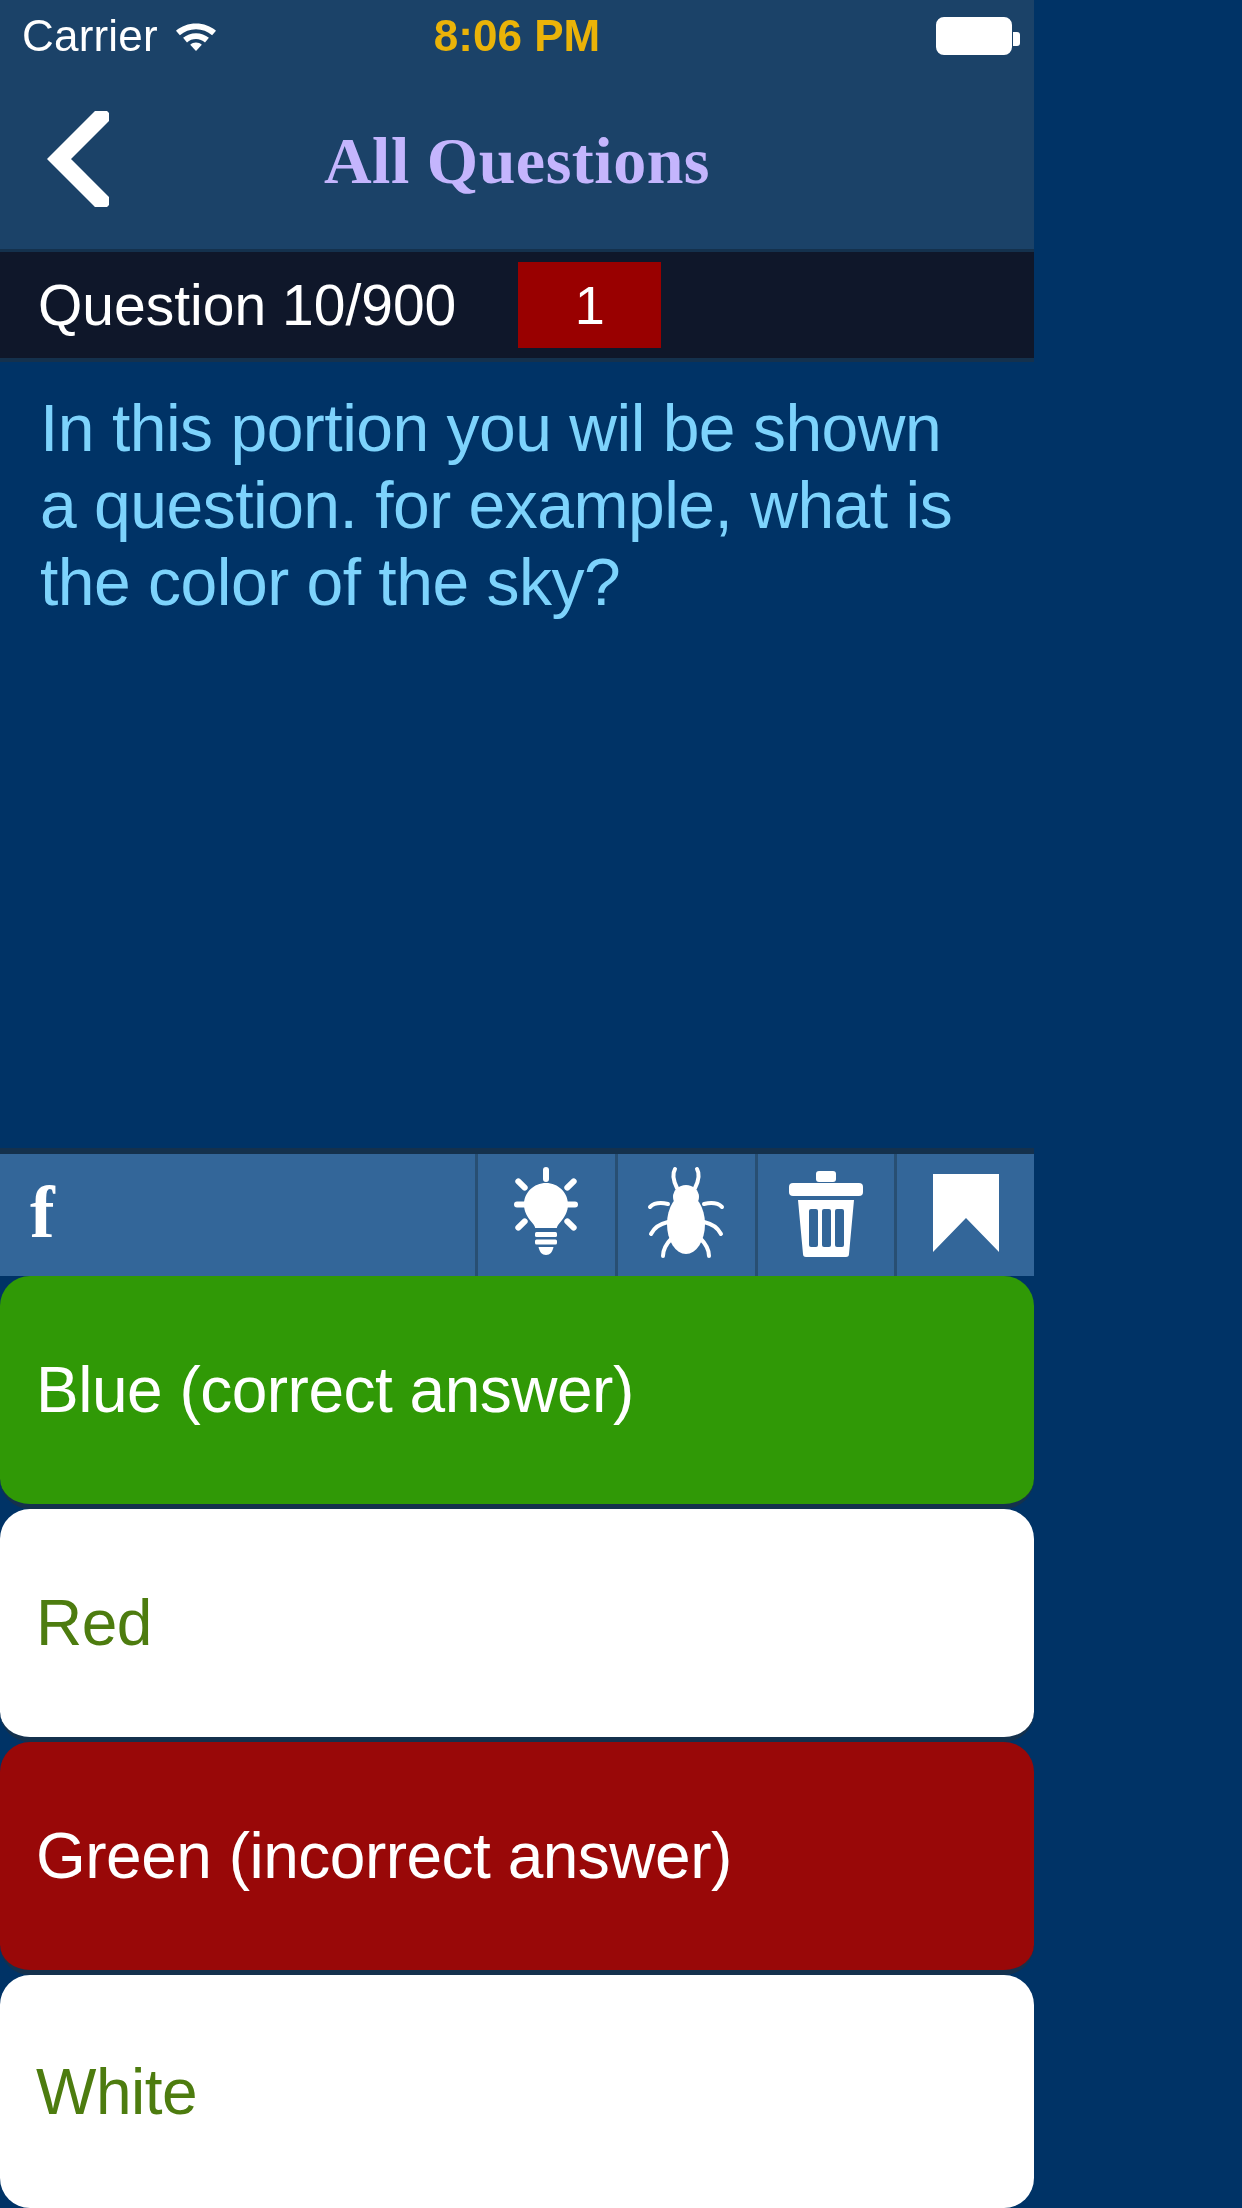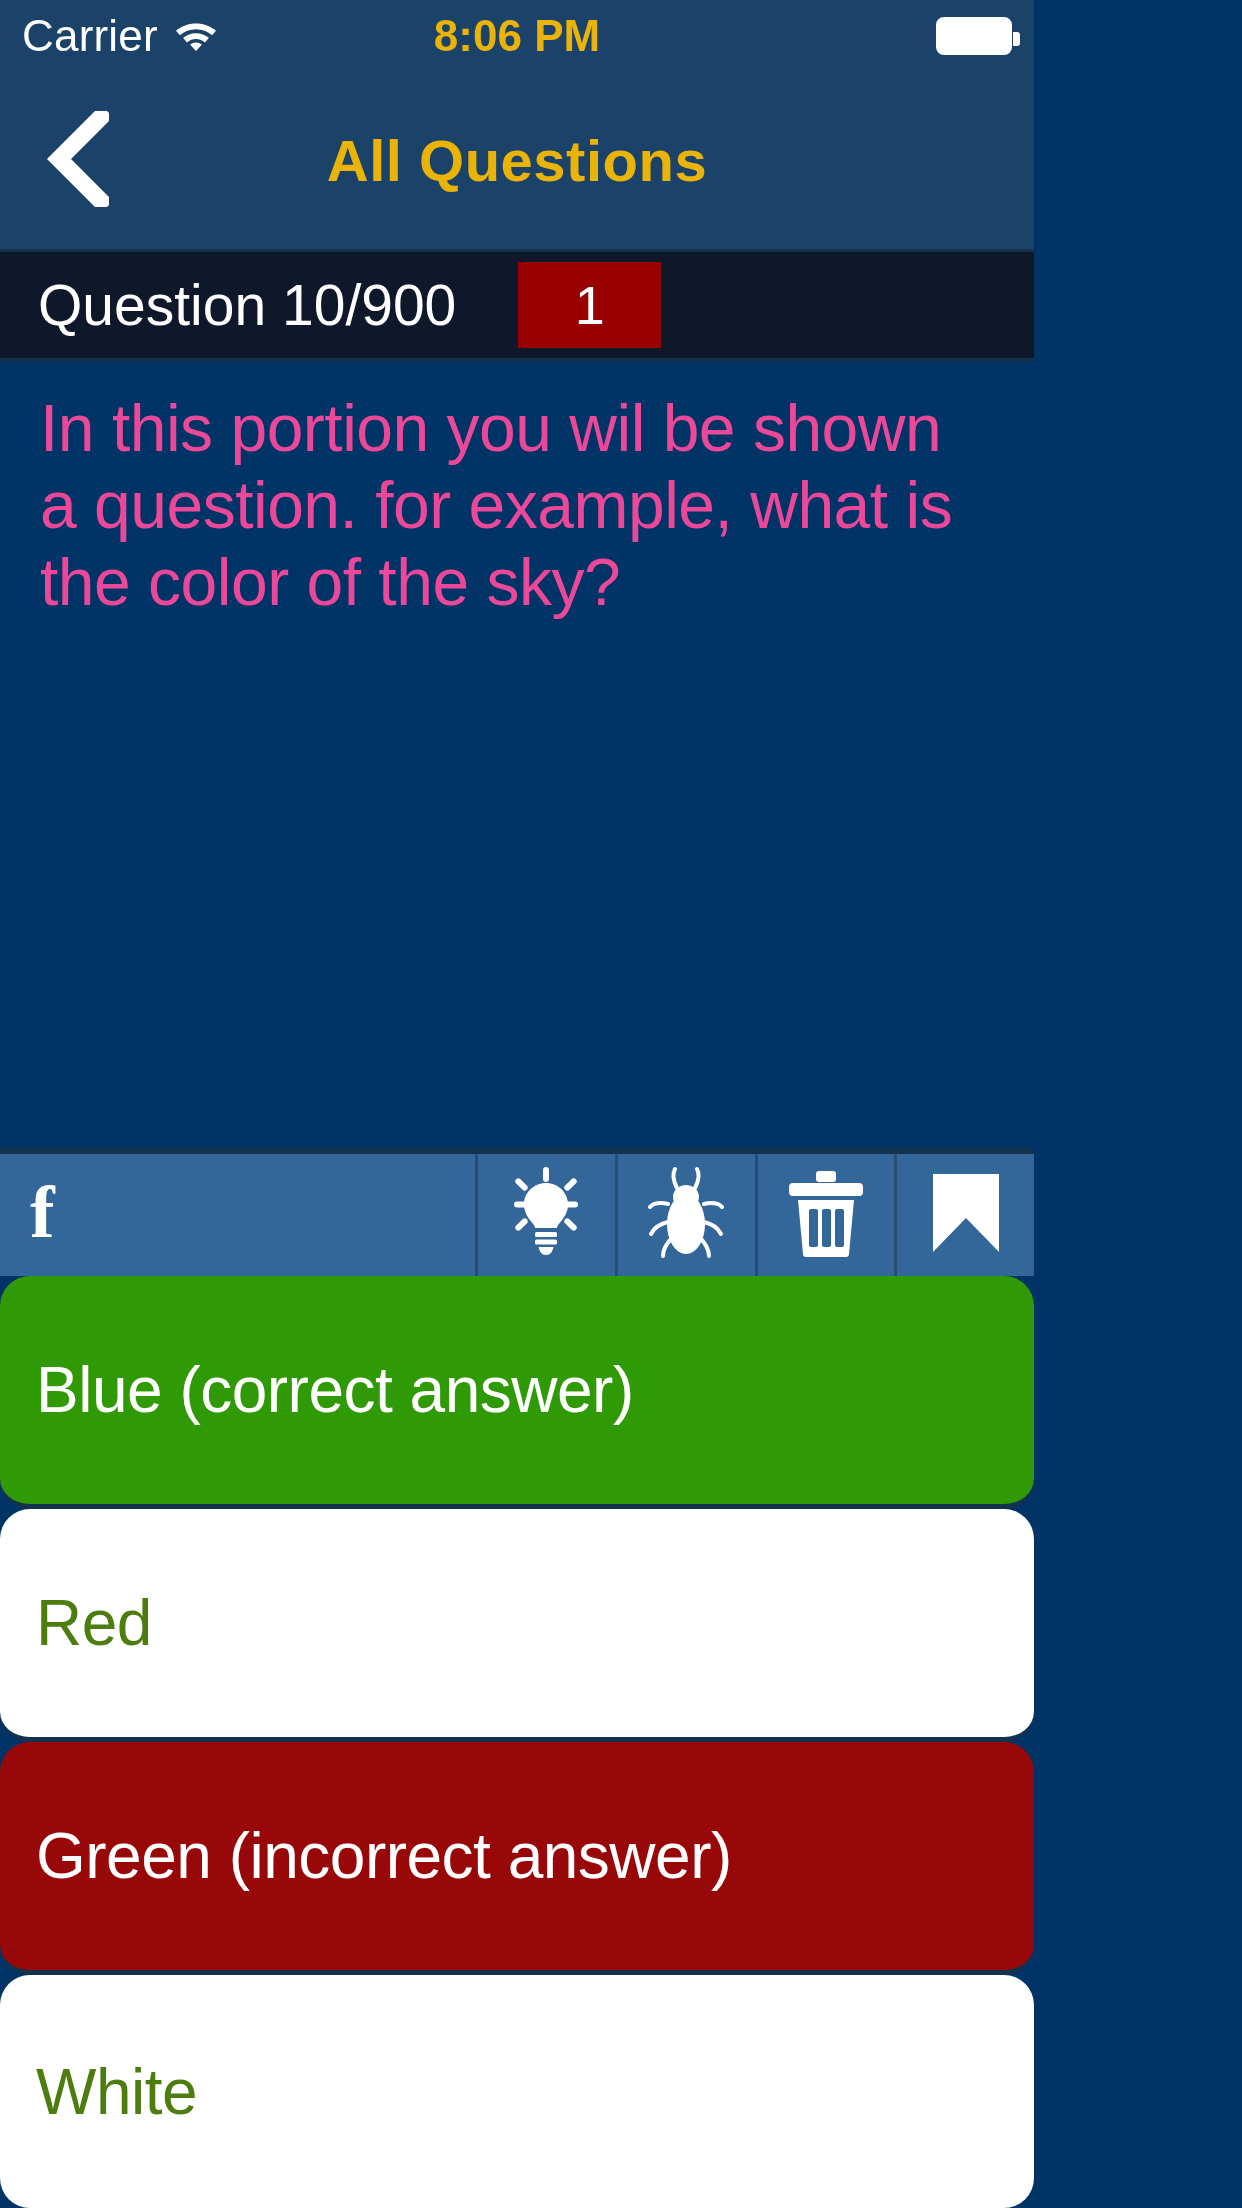"All Questions" .nav-title { color: #eab308 -> #c4b5fd; font-family: none -> Liberation Serif, serif; font-size: 58px -> 66px }
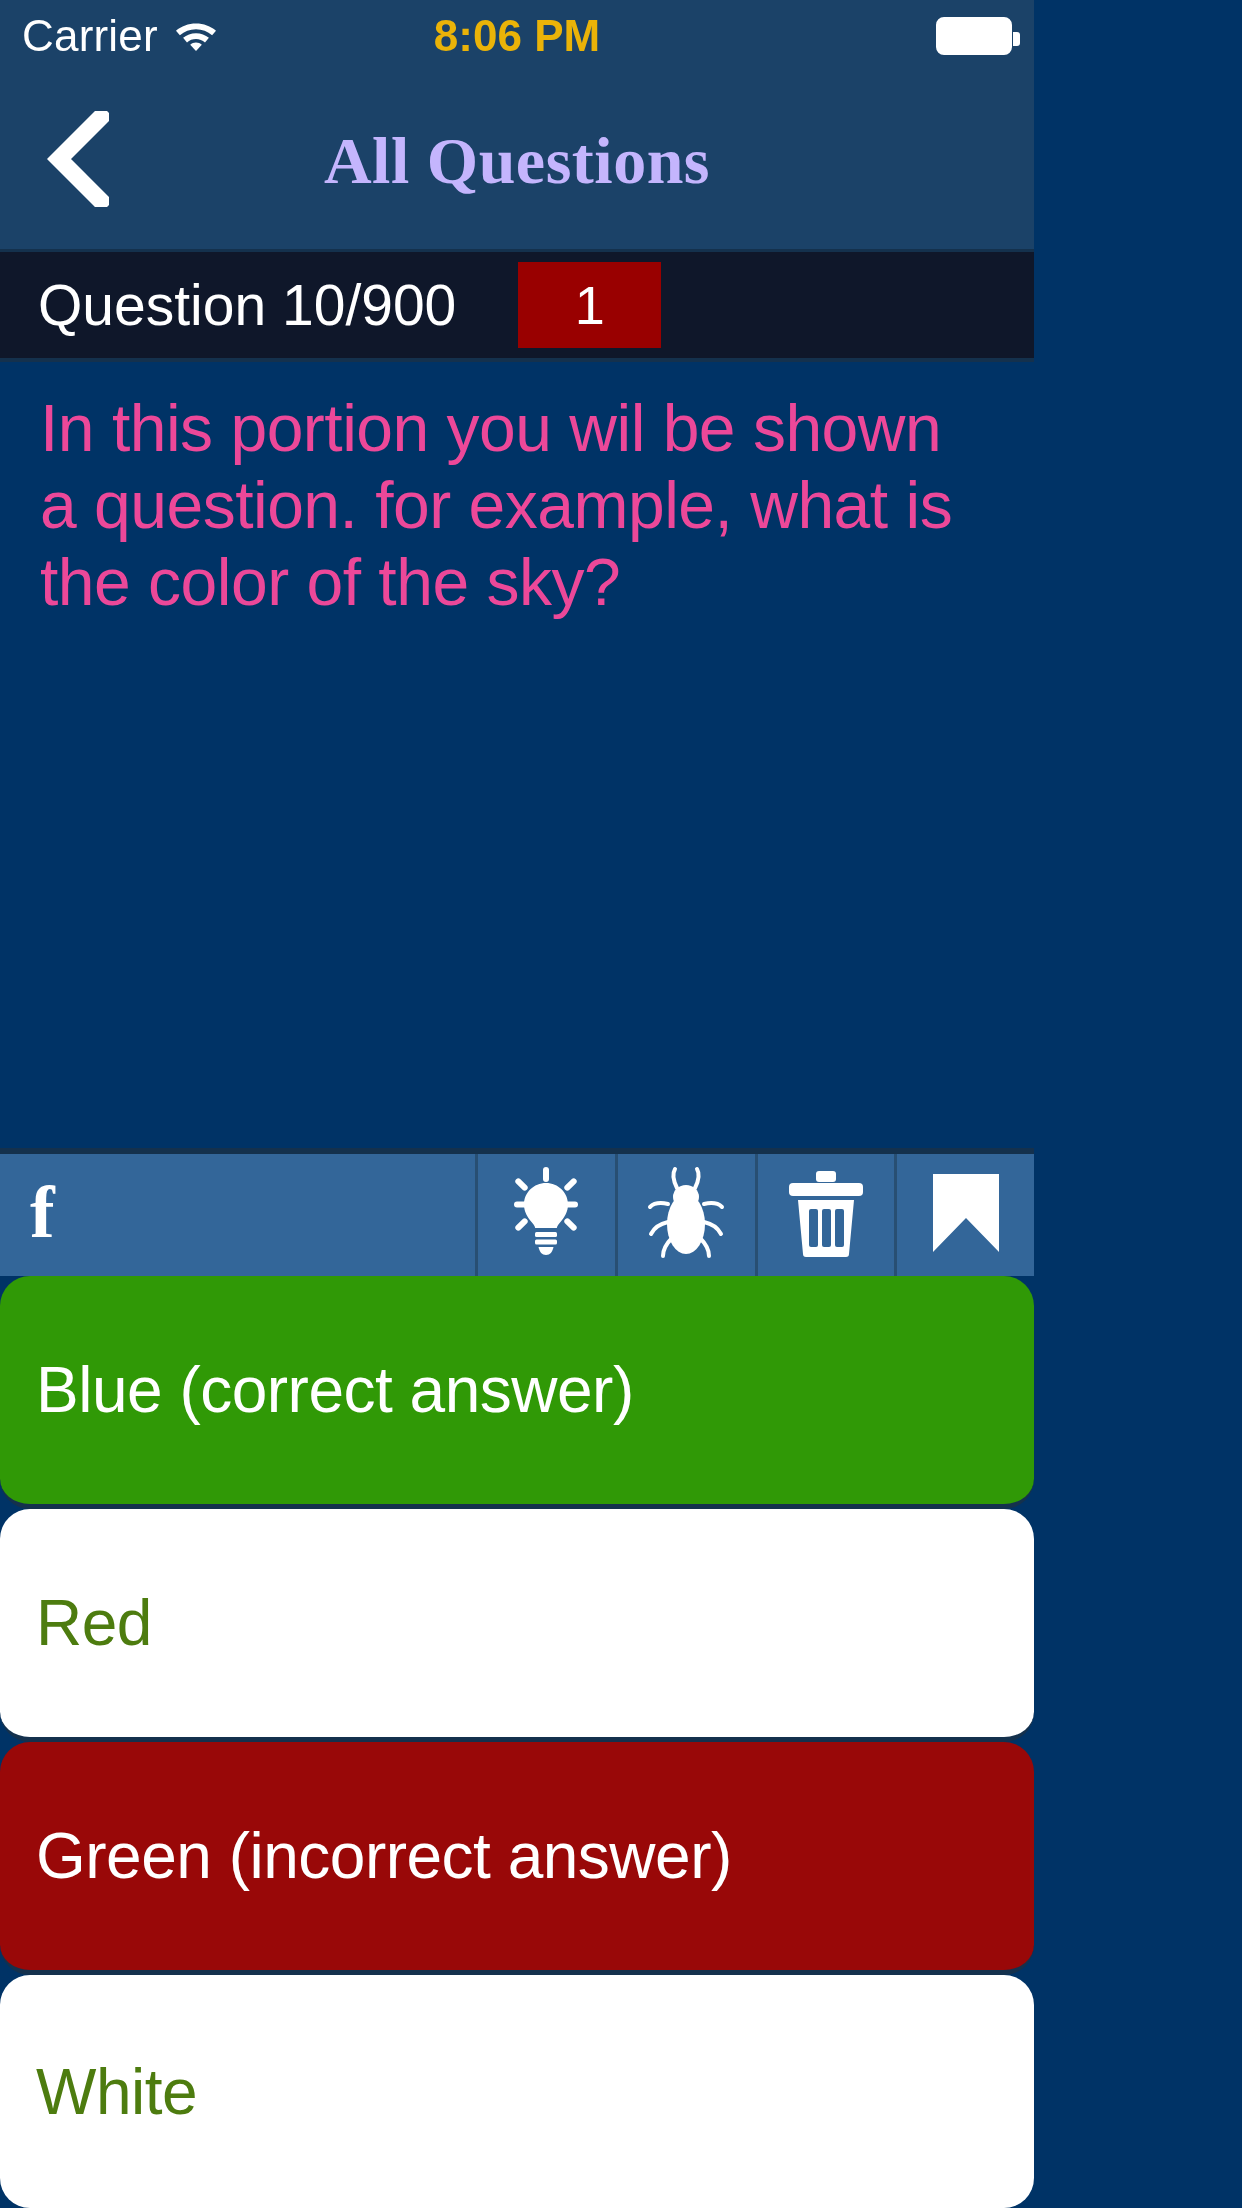"In this portion you wil" .question-text { color: #ec4899 -> #7dd3fc }
